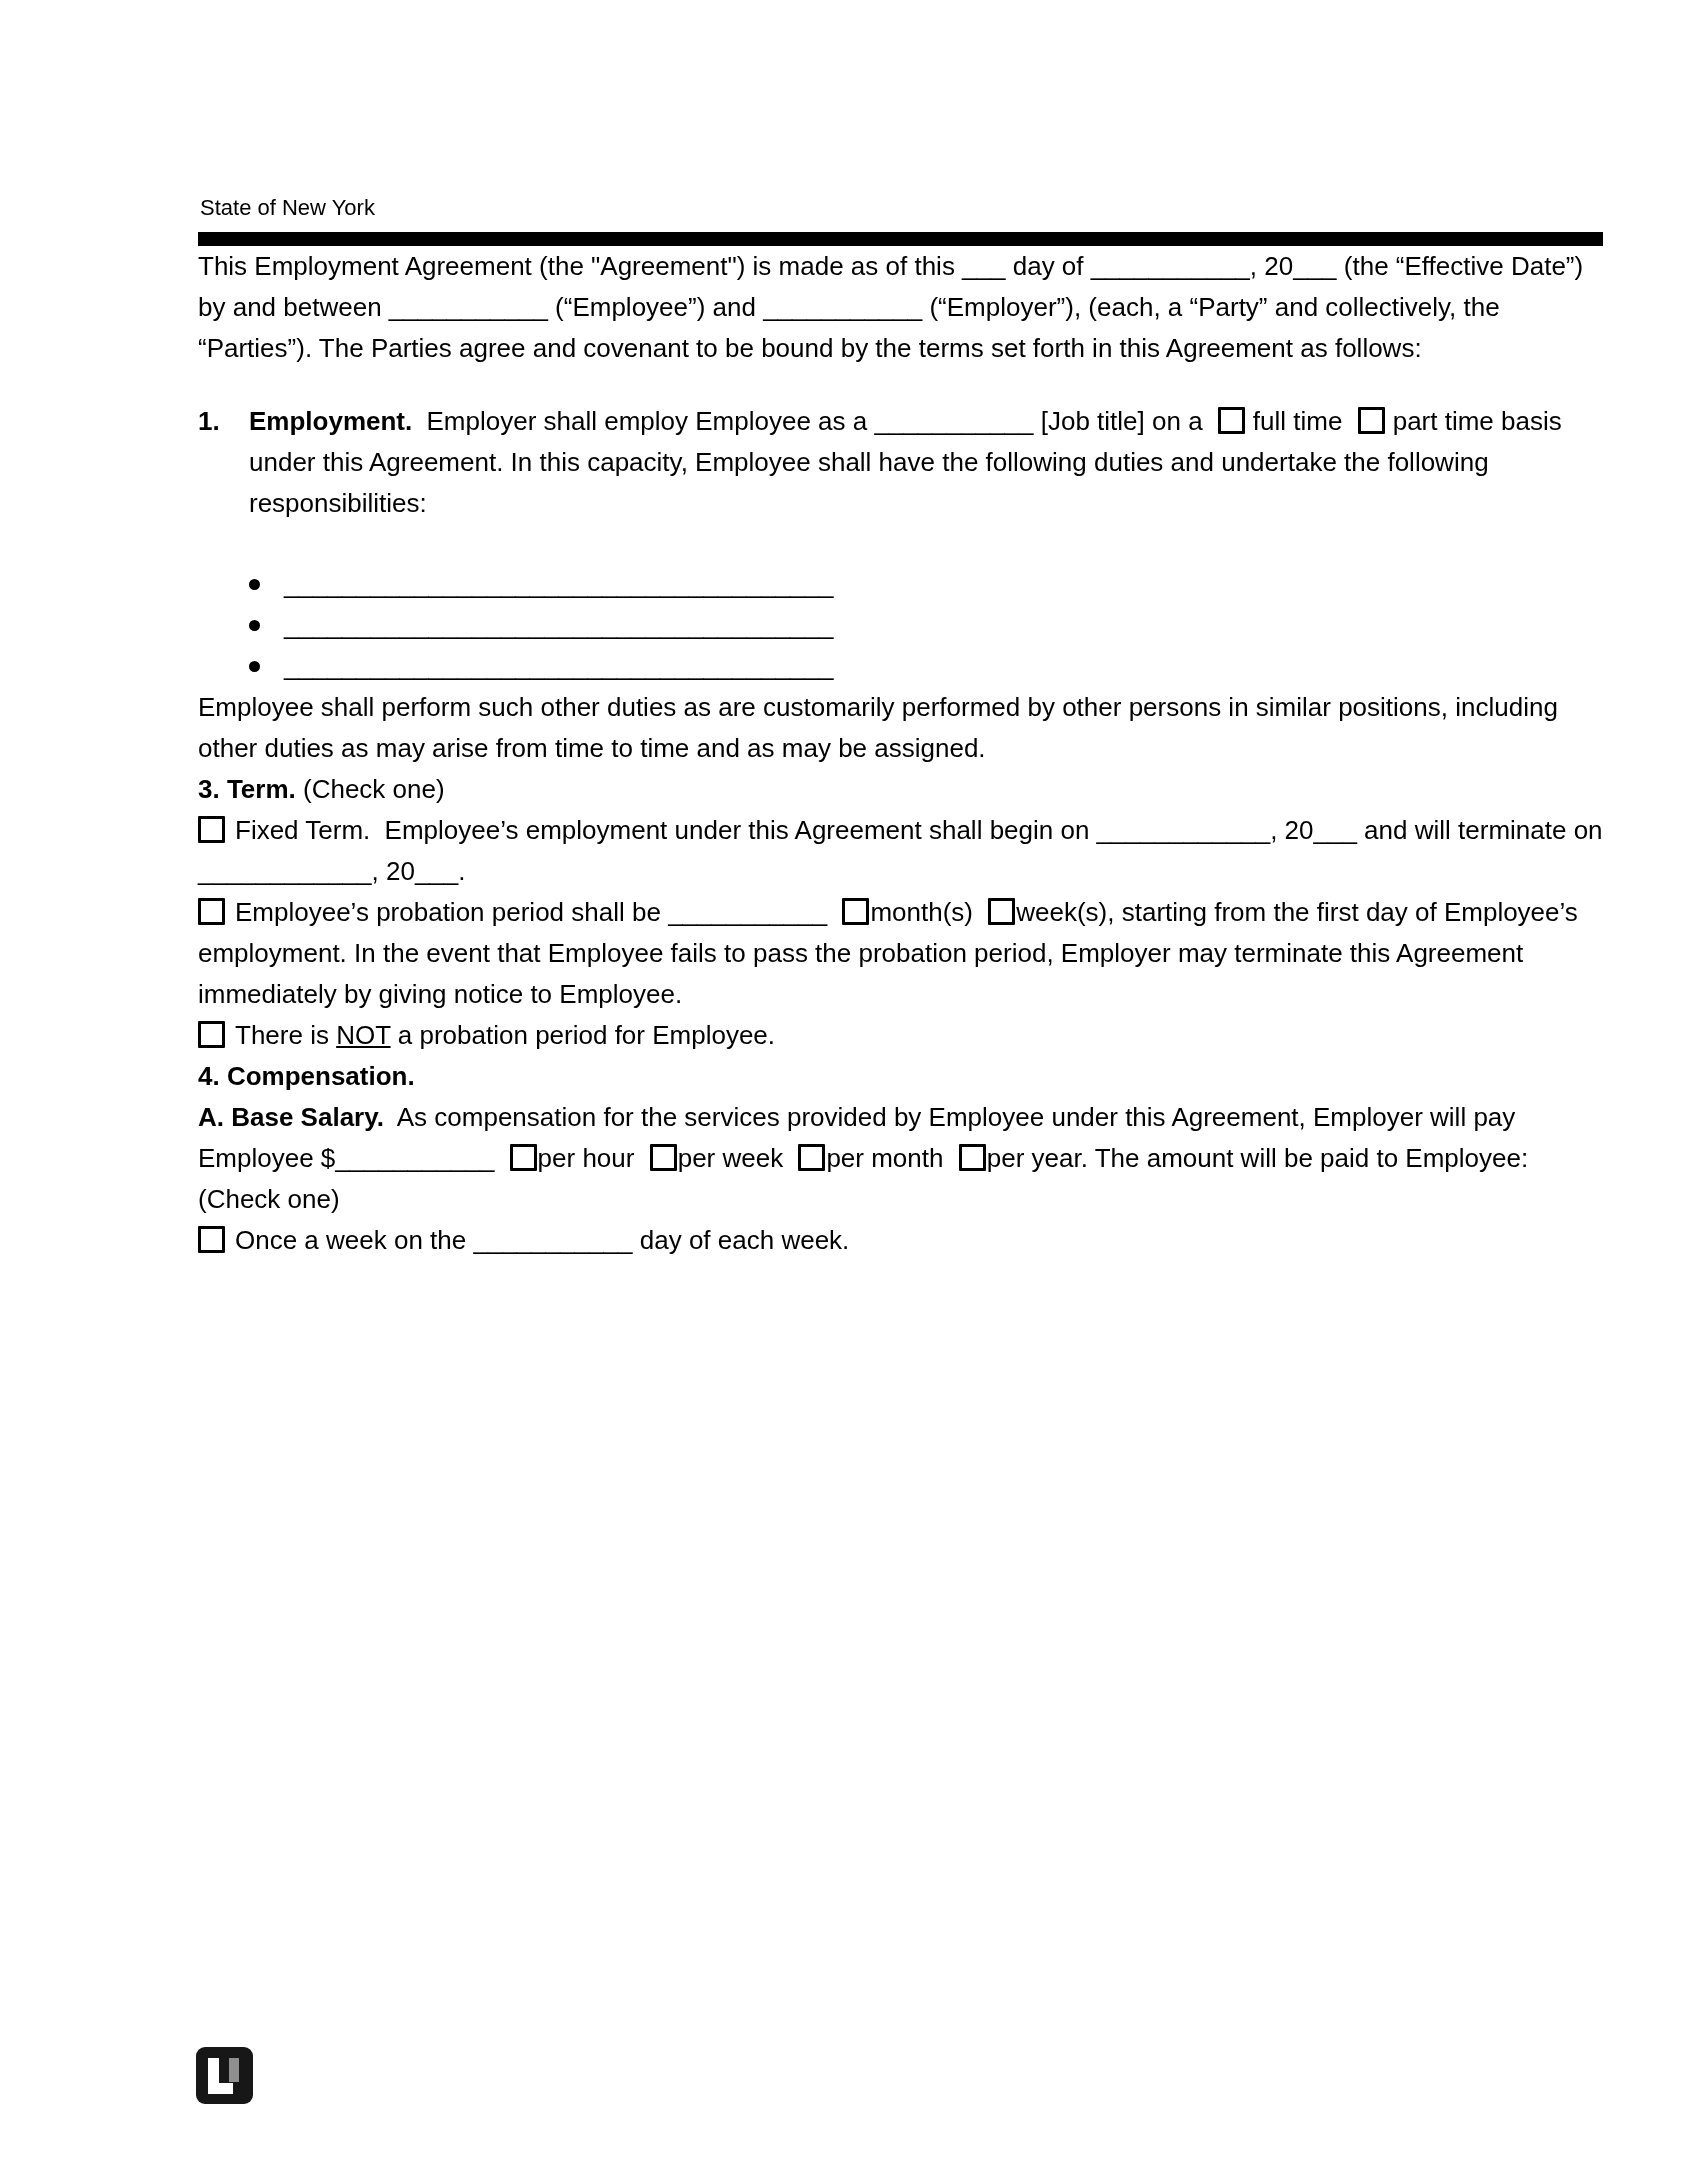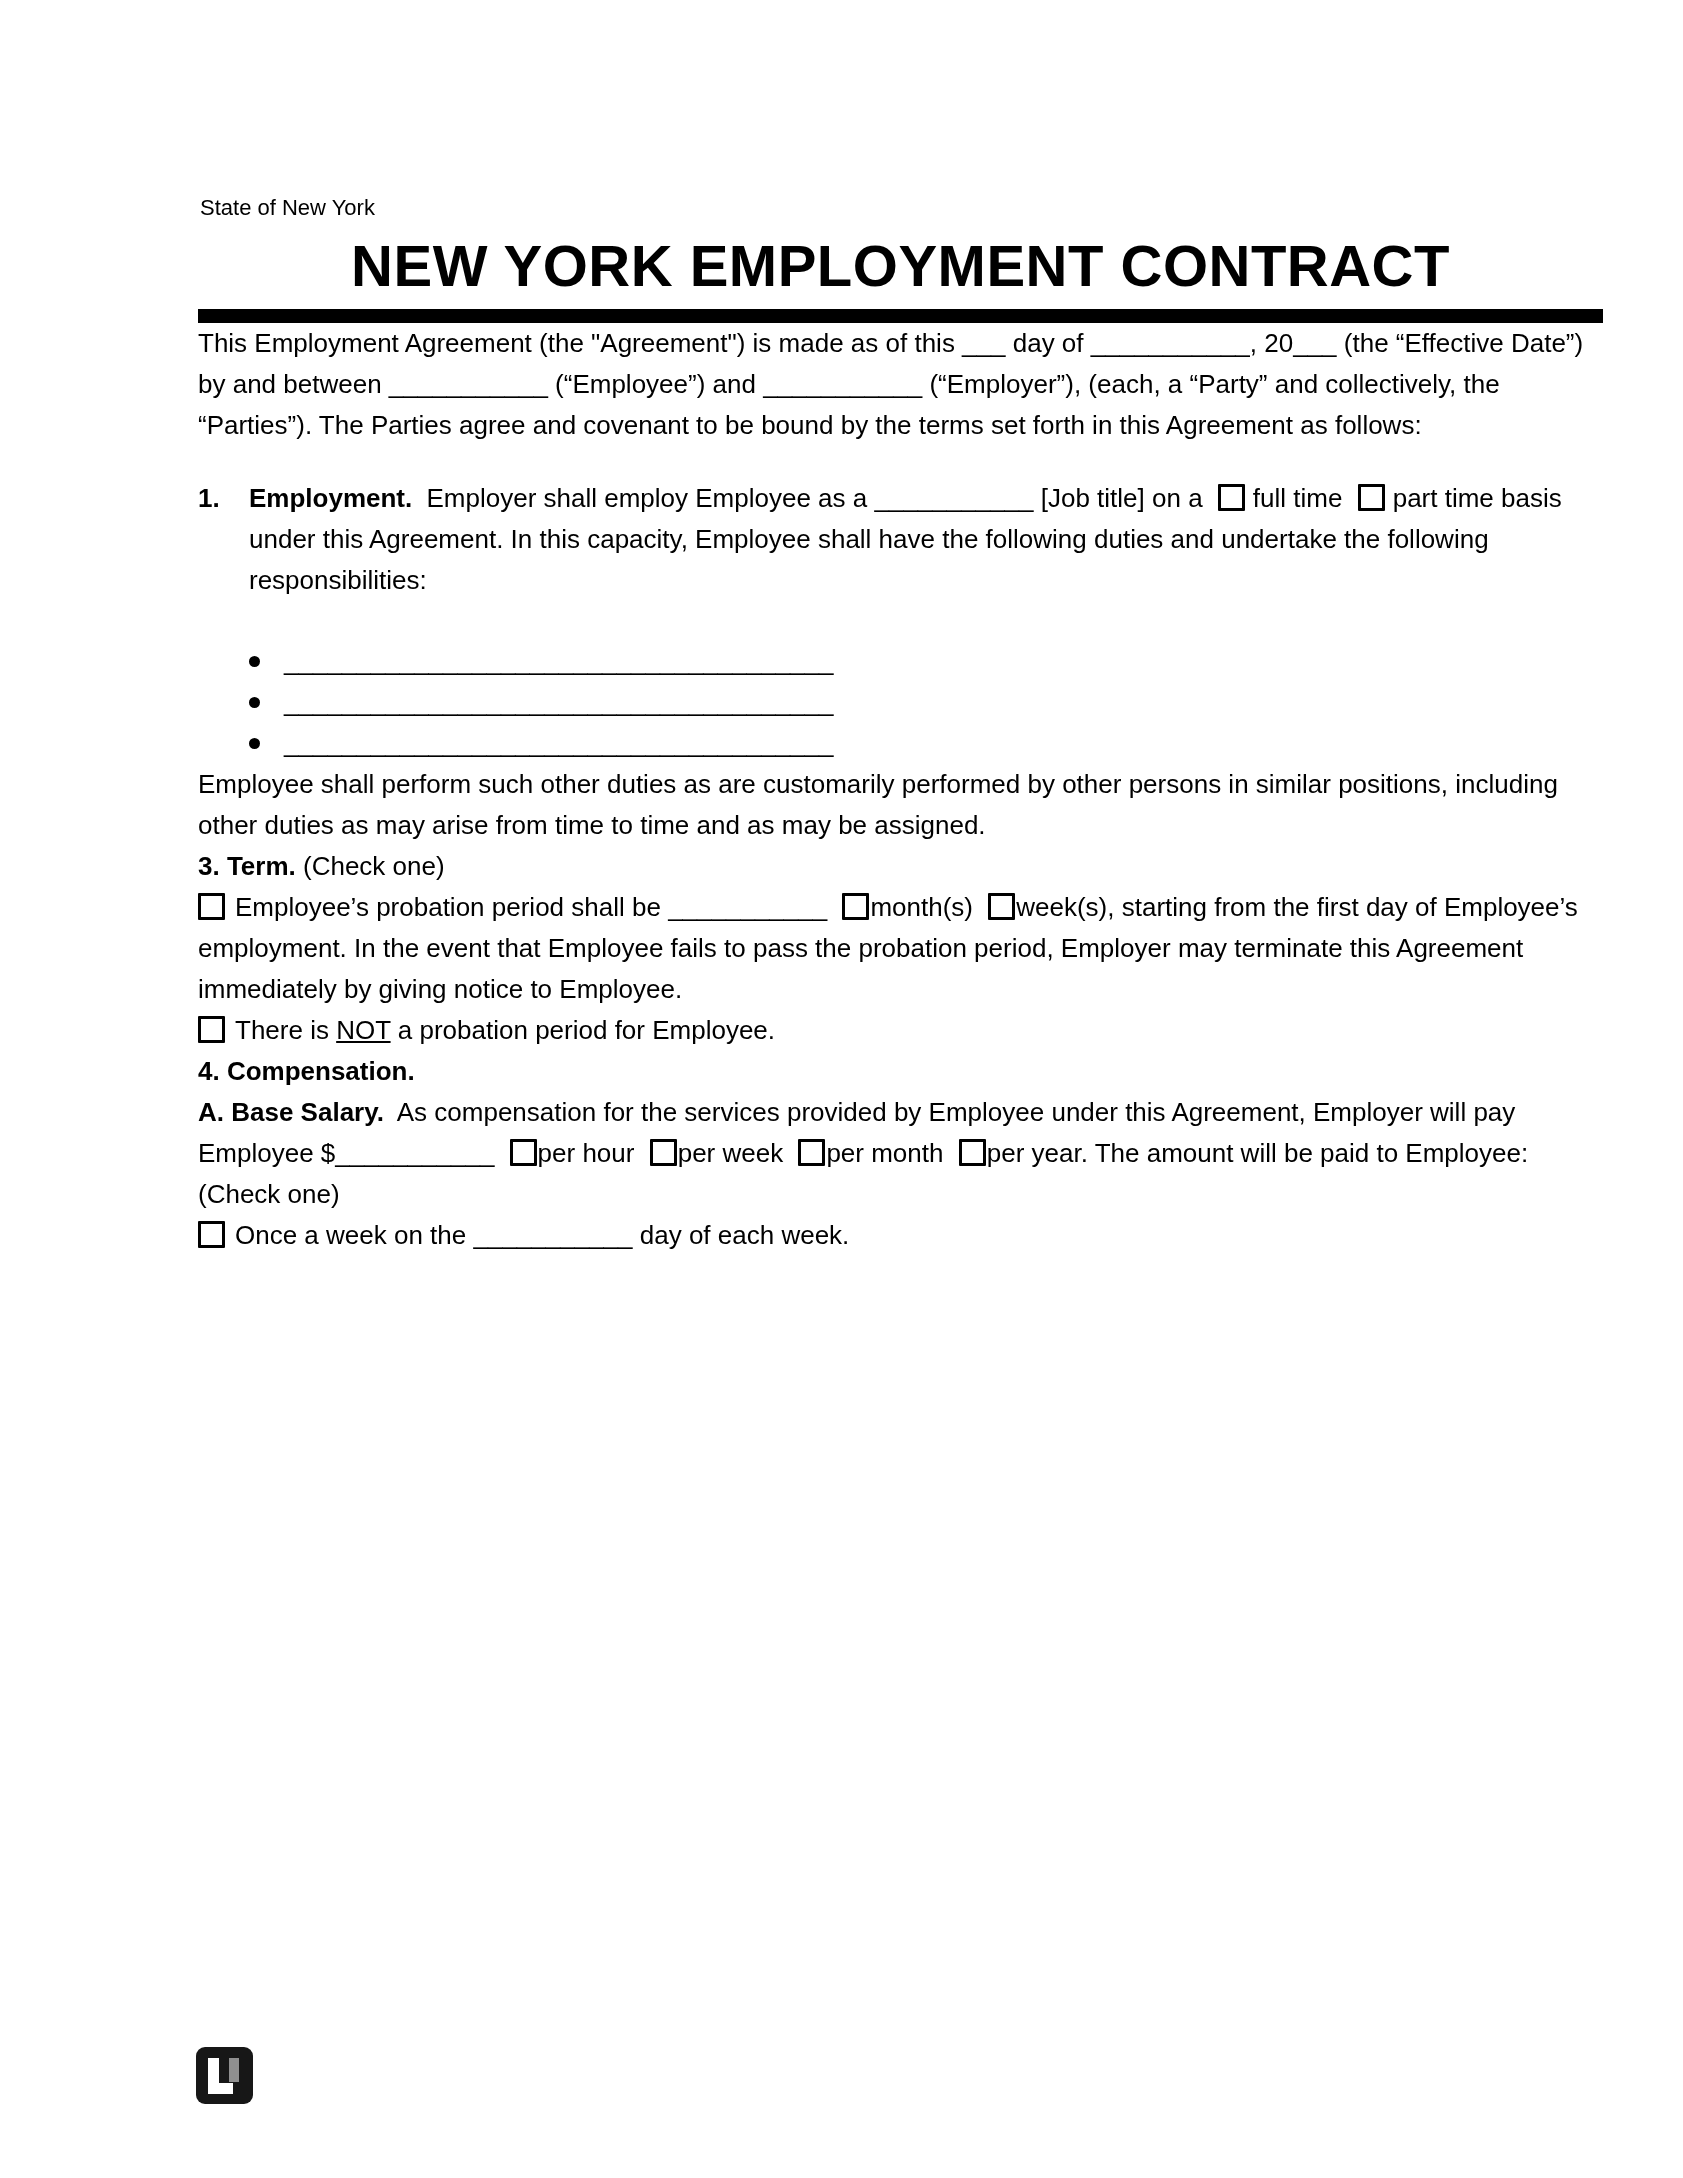"NEW YORK EMPLOYMENT CONTRACT" h1.doc-title { html: <h1>NEW YORK EMPLOYMENT CONTRACT</h1> -> none }
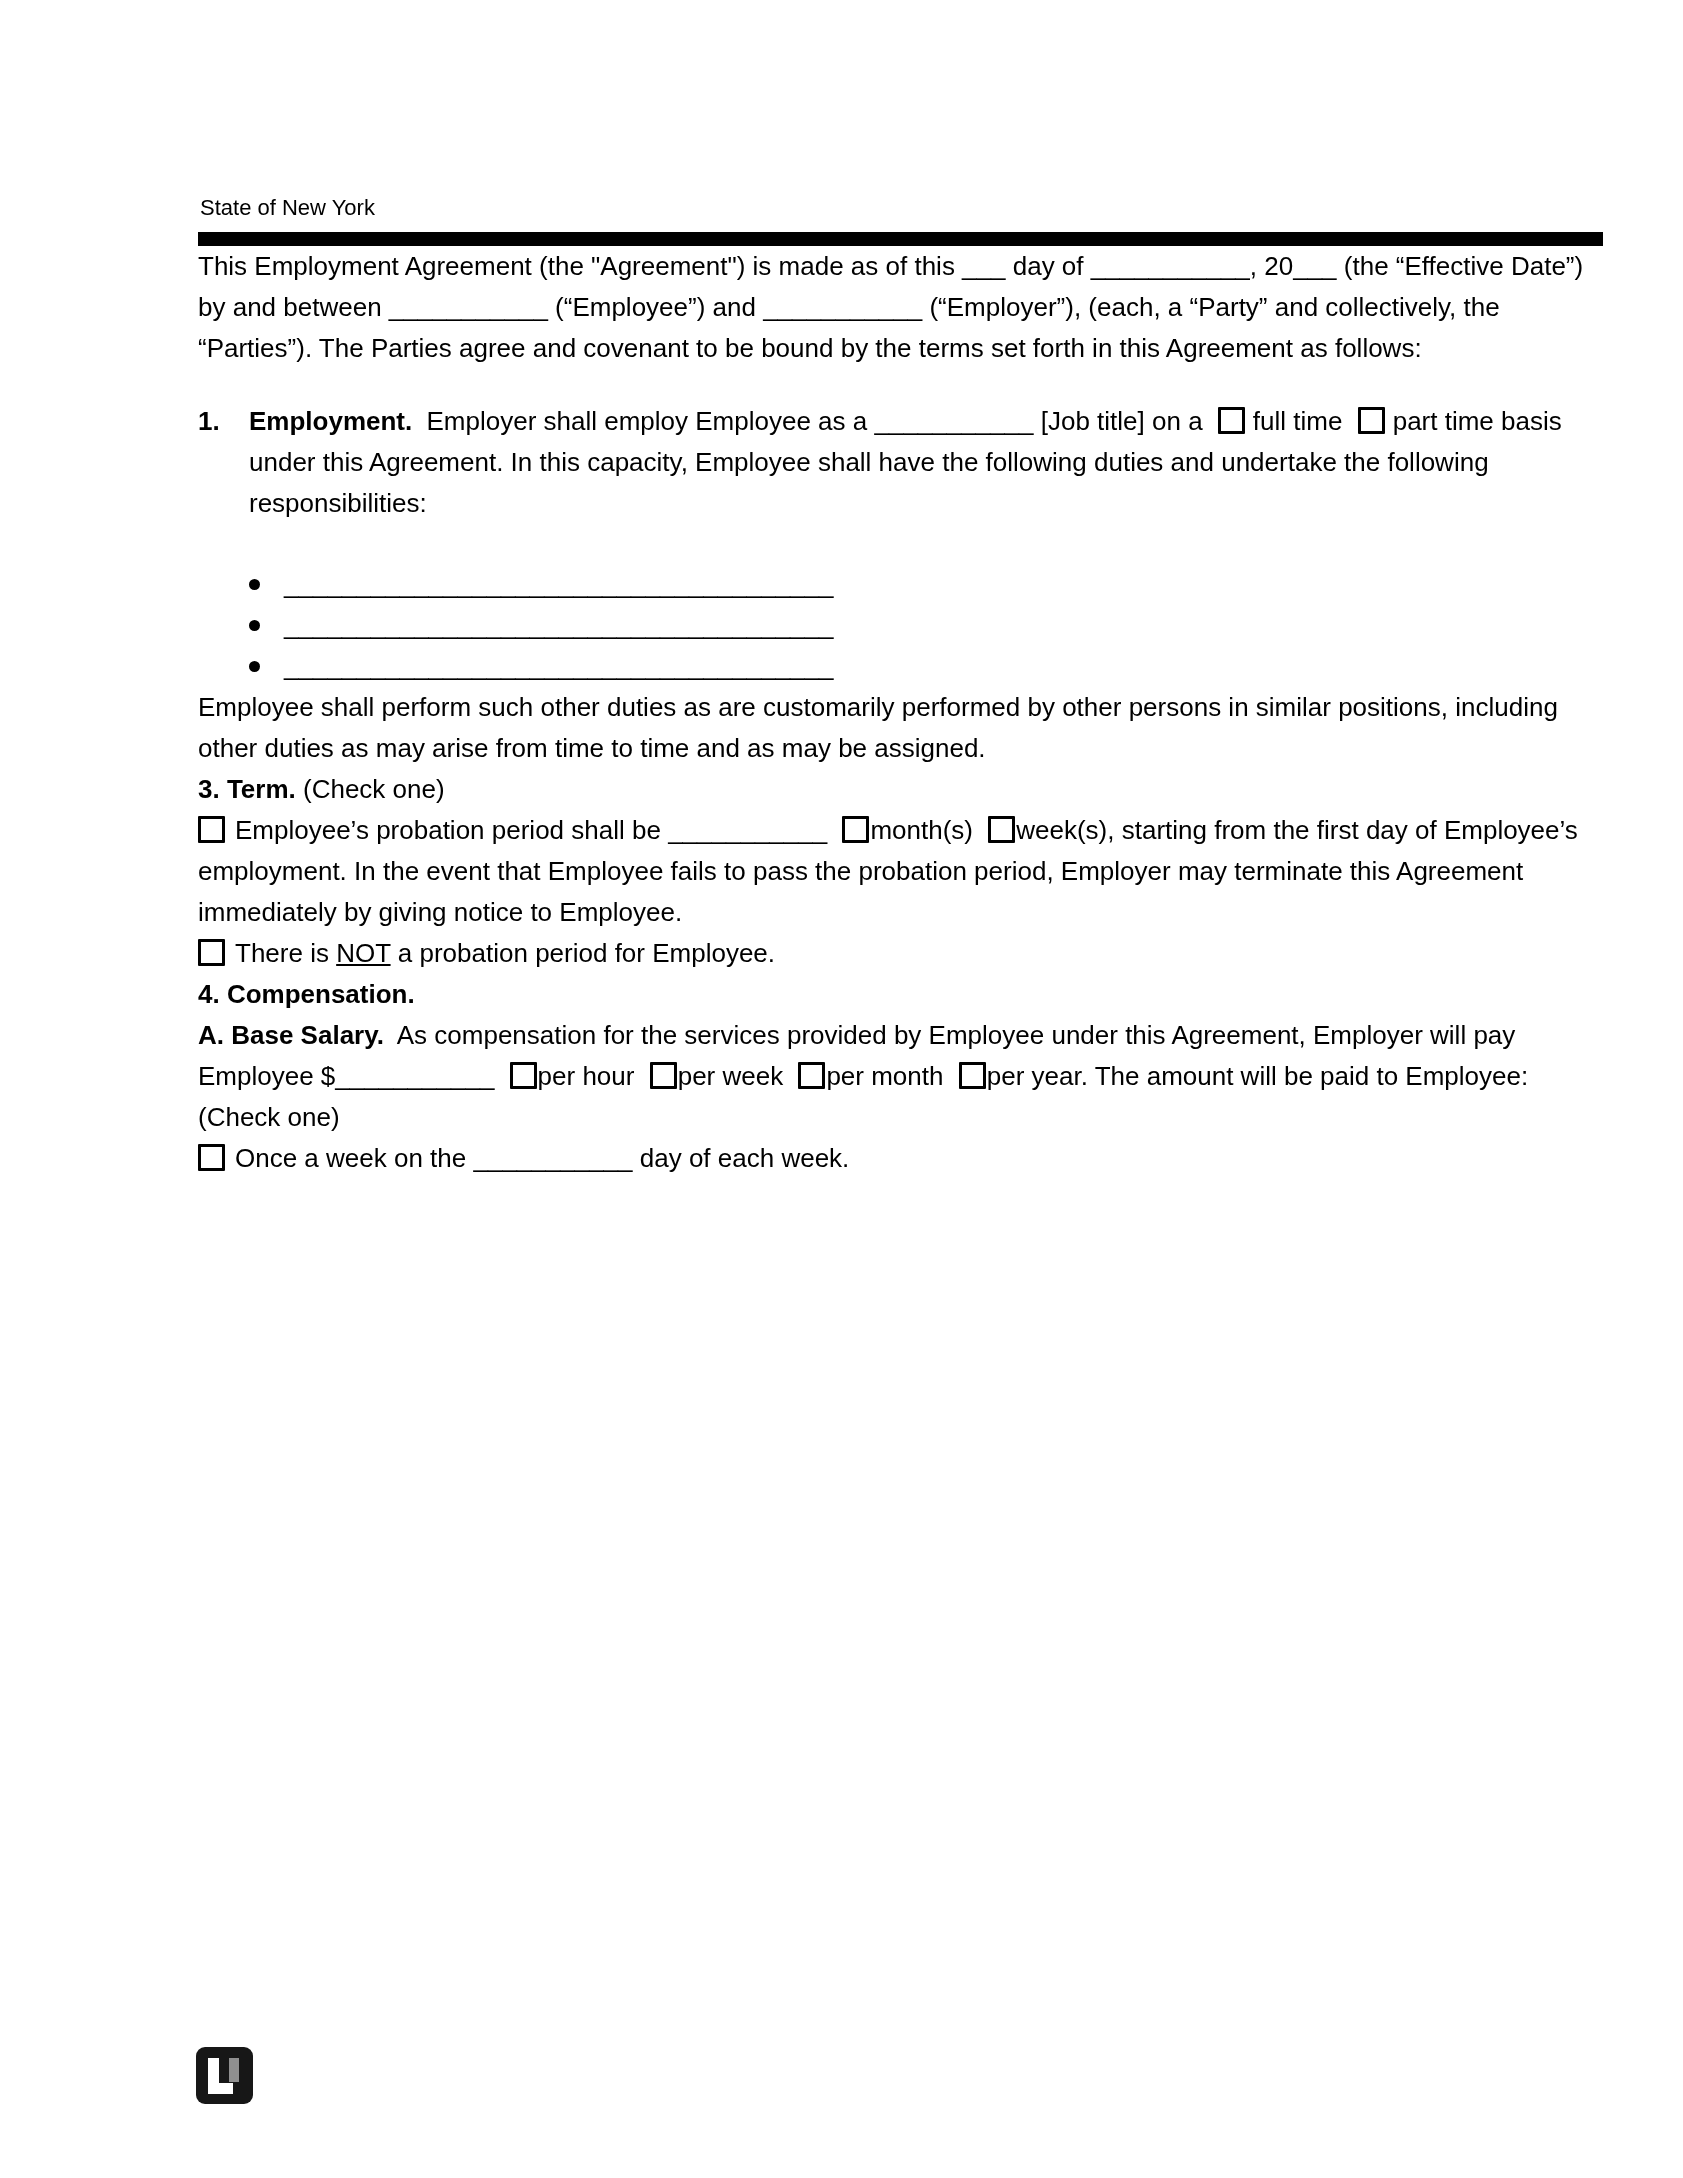"Fixed Term. Employee’s employment under" p.para { html: none -> <p> <span></span><span>Fixed Term.</span> <span>Employee’s employment under this Agreement shall begin on ____________, 20___ and will terminate on ____________, 20___.</span> </p> }
